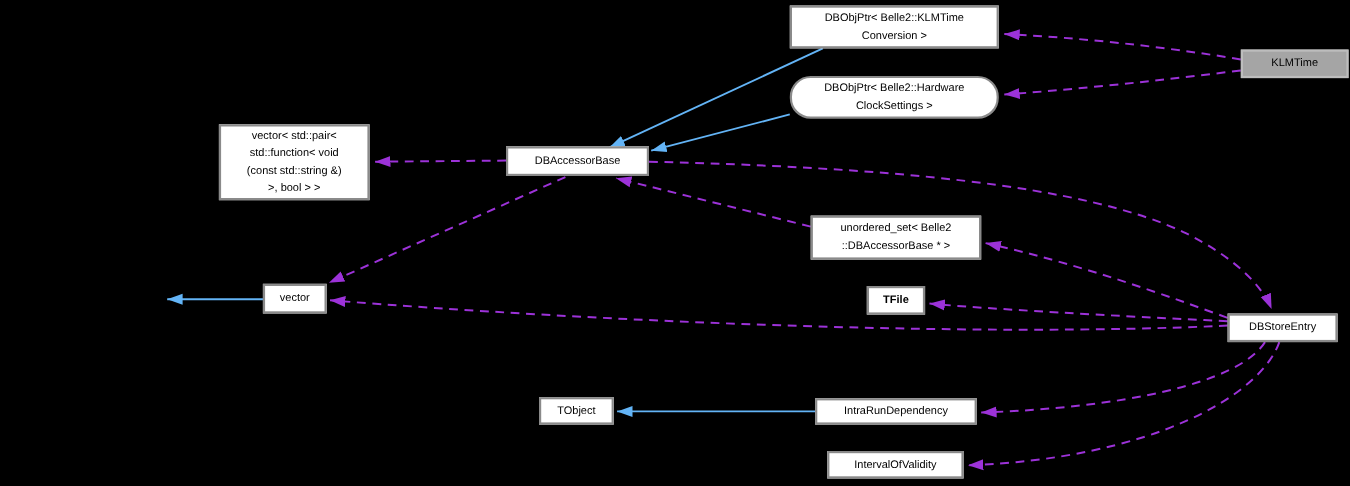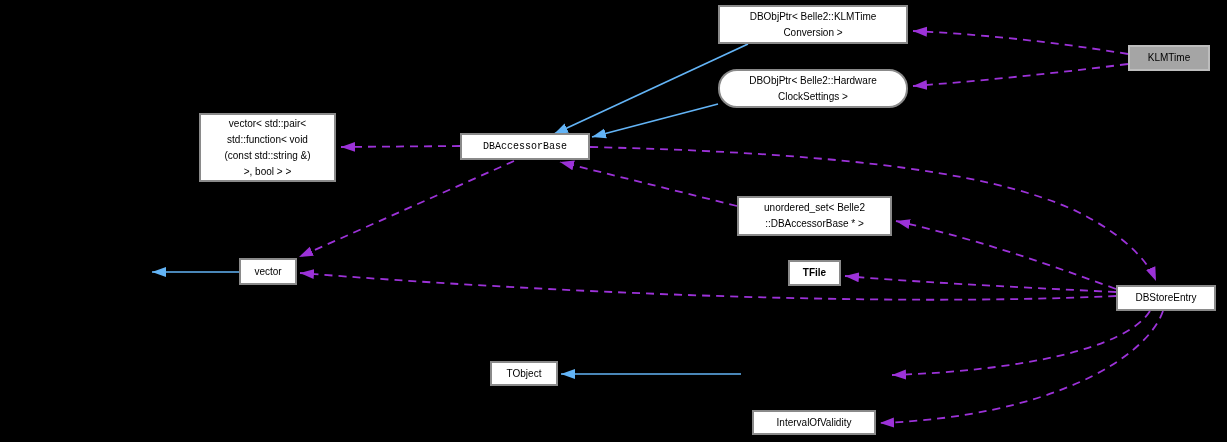"KLMTime" div.node { width: 82px -> 98px }
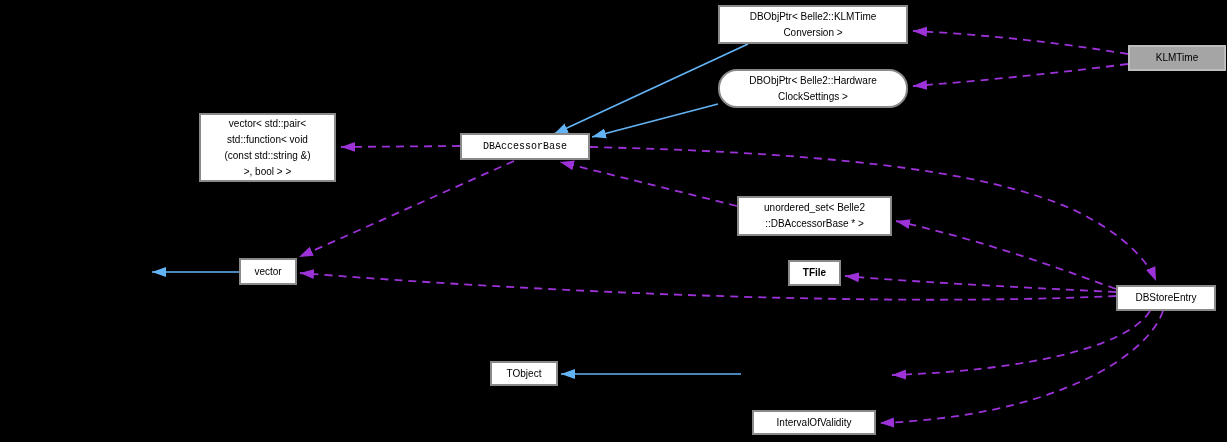"DBAccessorBase" div.node { font-family: Liberation Mono, monospace -> none }
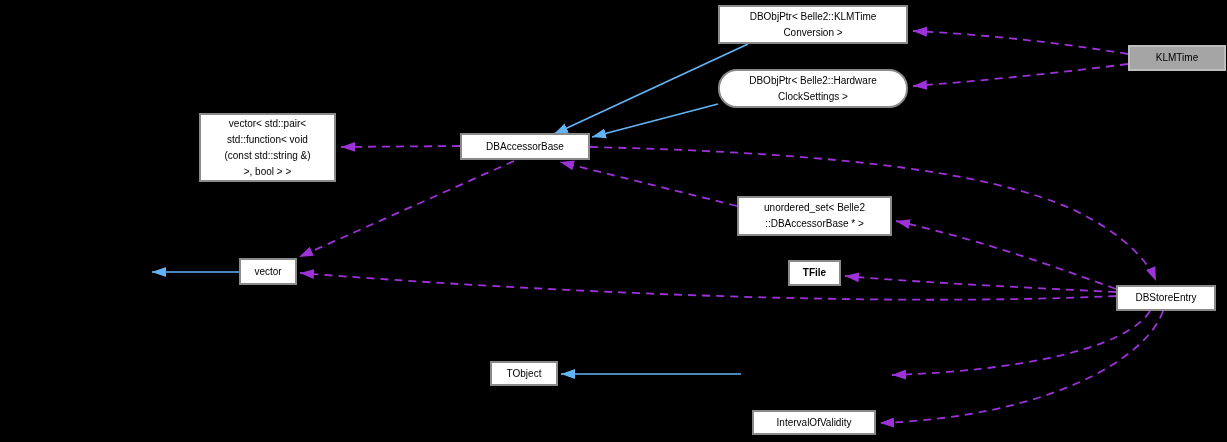"IntraRunDependency" div.node { html: none -> <div>IntraRunDependency</div> }
